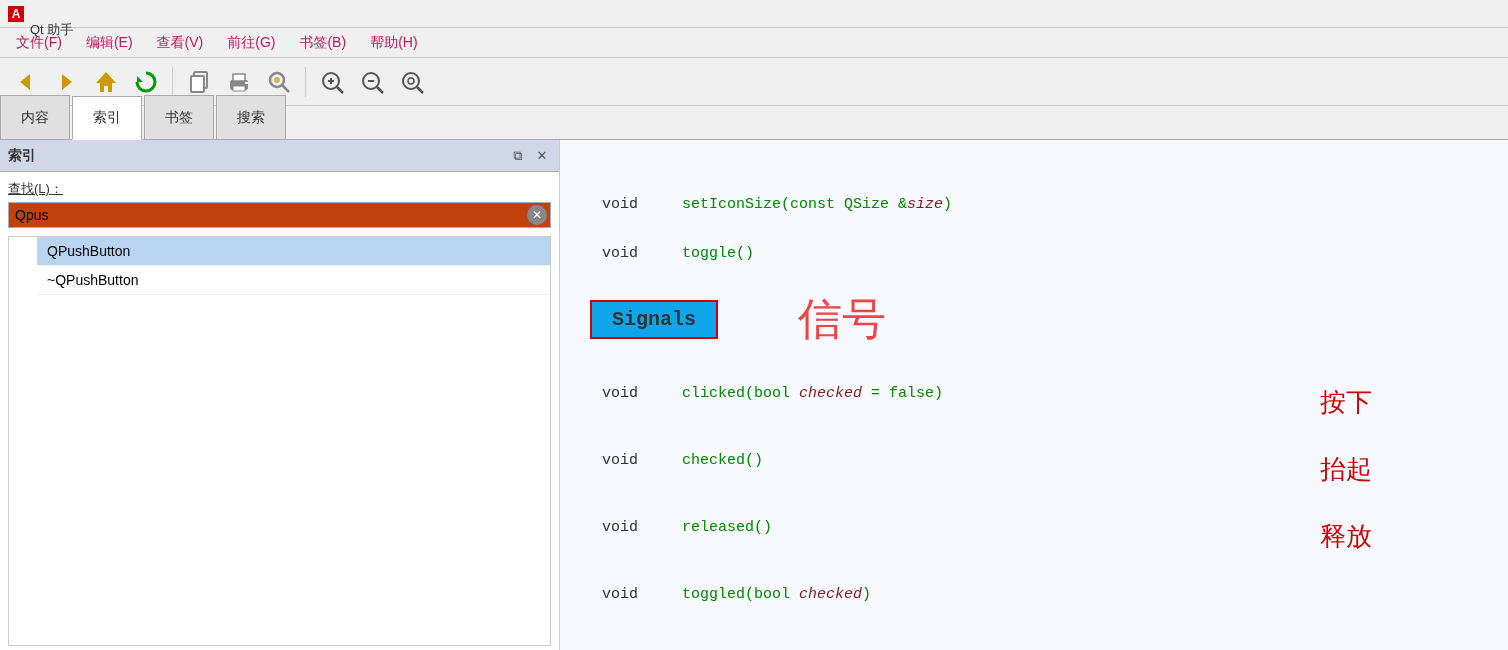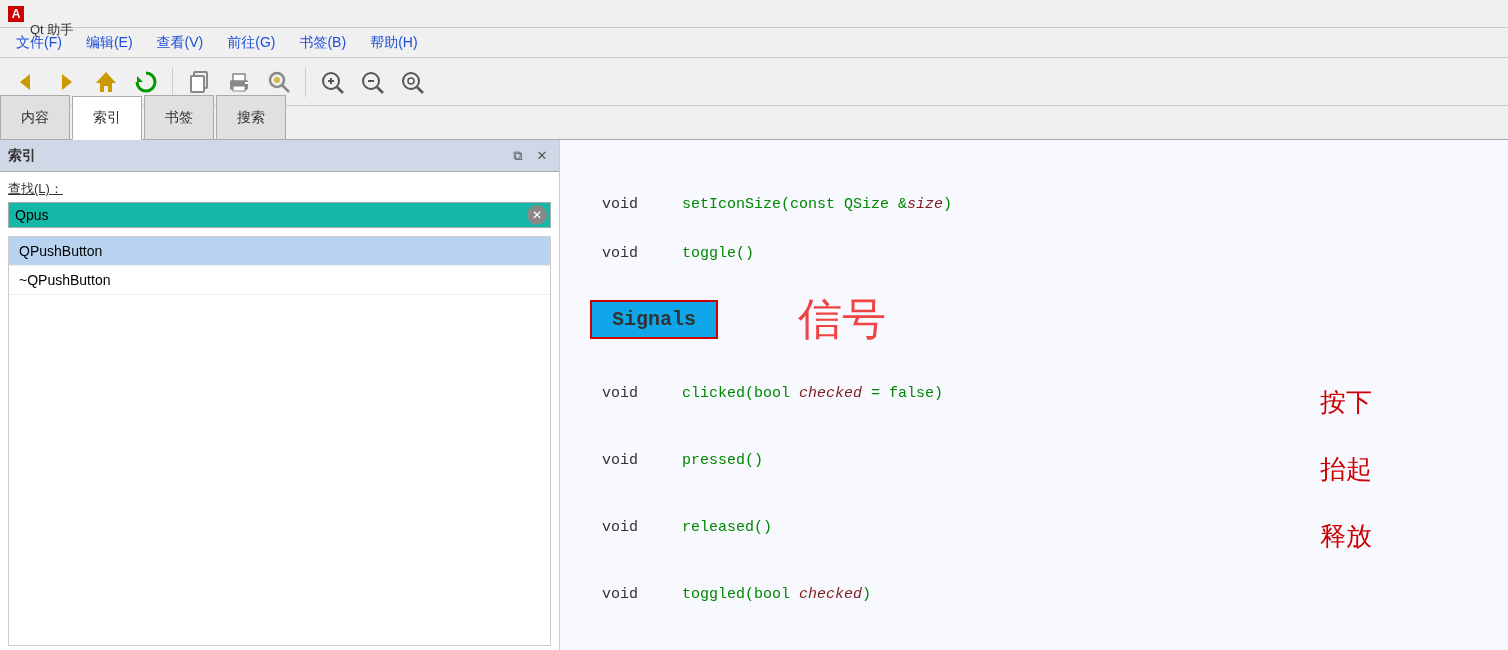"文件(F)" .menu-item { color: #1d4ed8 -> #be185d }
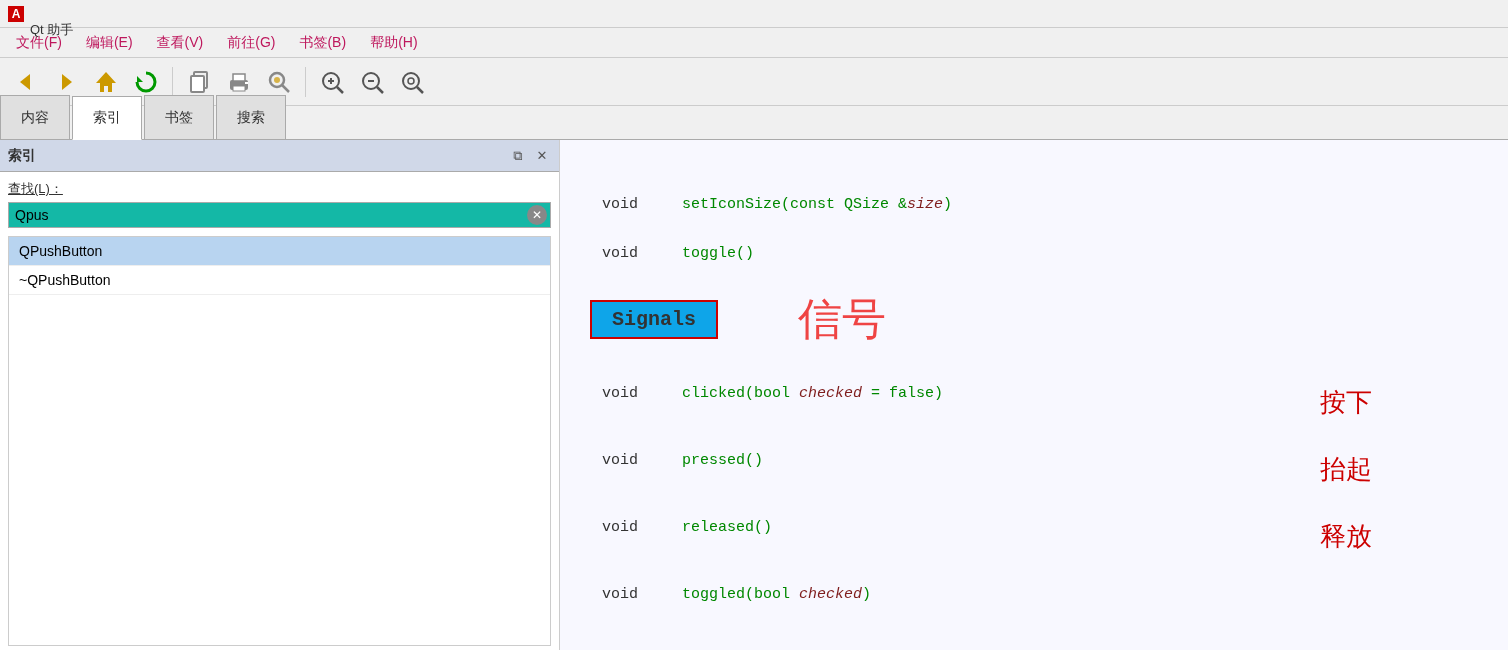"Qpus" .sidebar-search-input { background: #14b8a6 -> #c2410c }
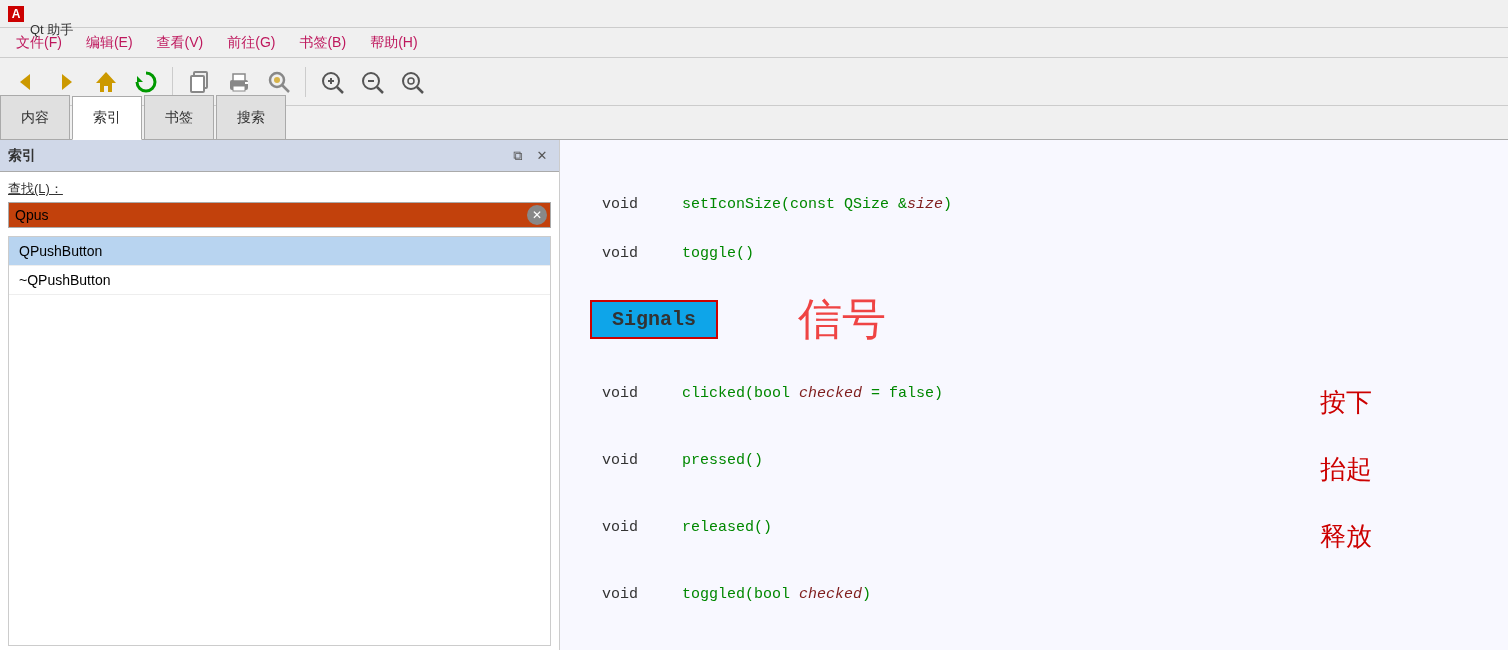"QPushButton" .sidebar-list { padding-left: none -> 28px }
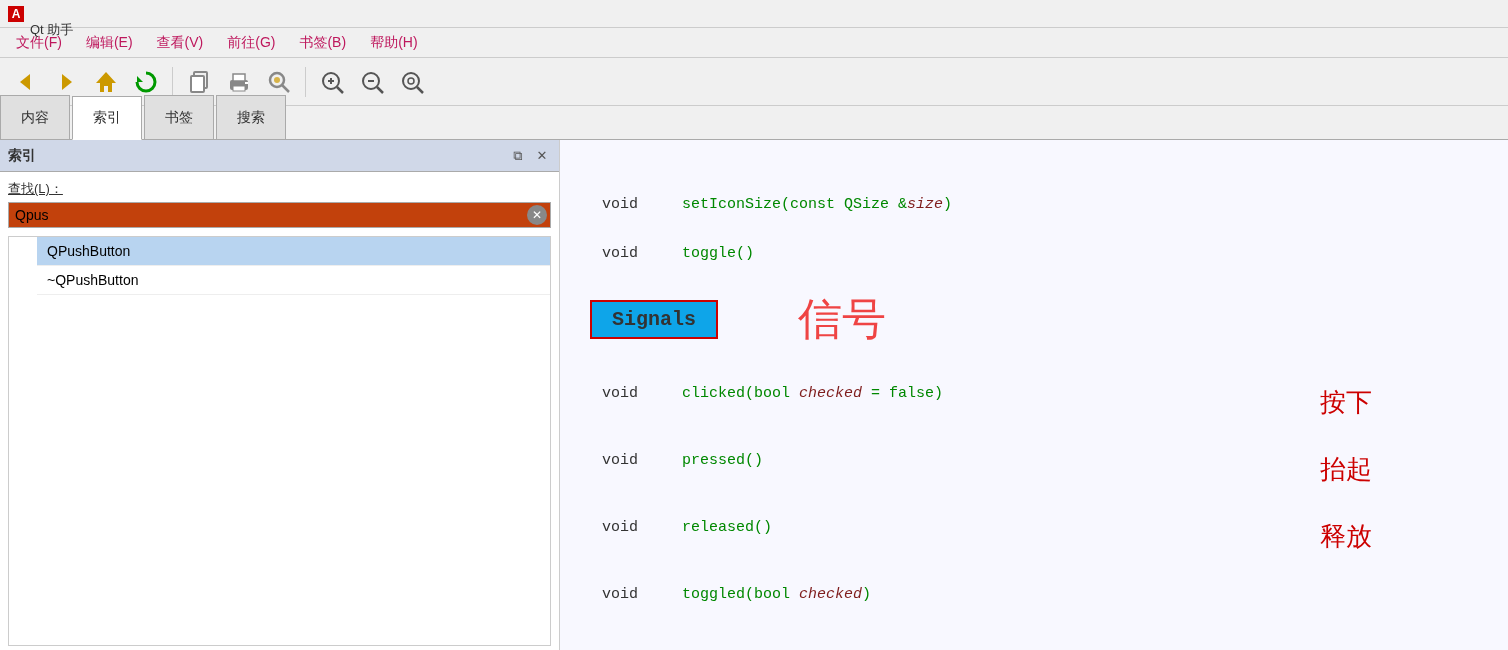"pressed()" td.col-func { text: pressed -> checked }
